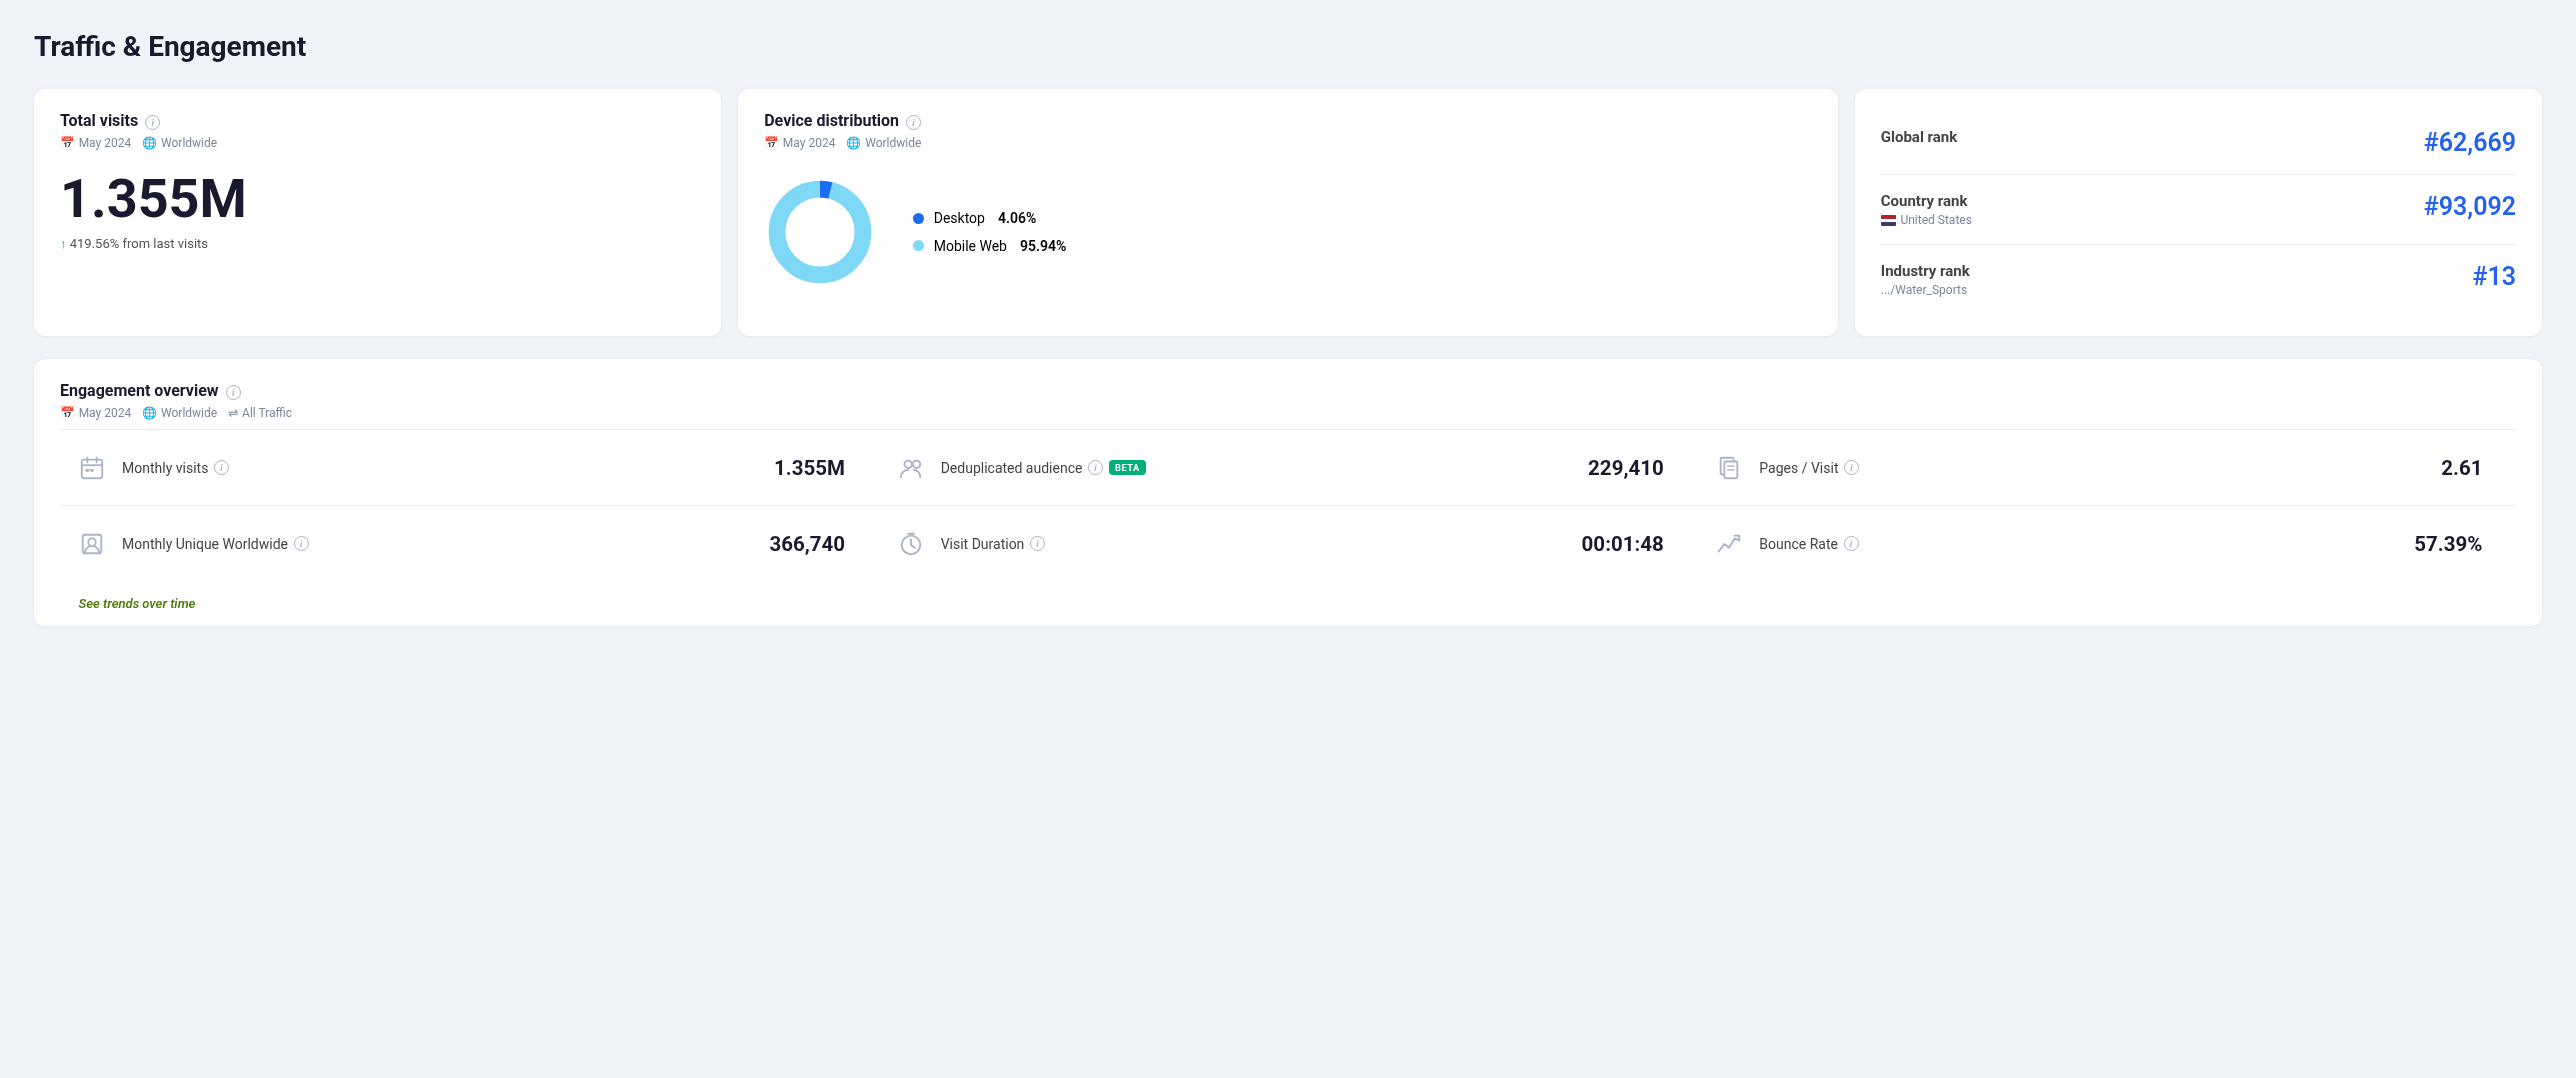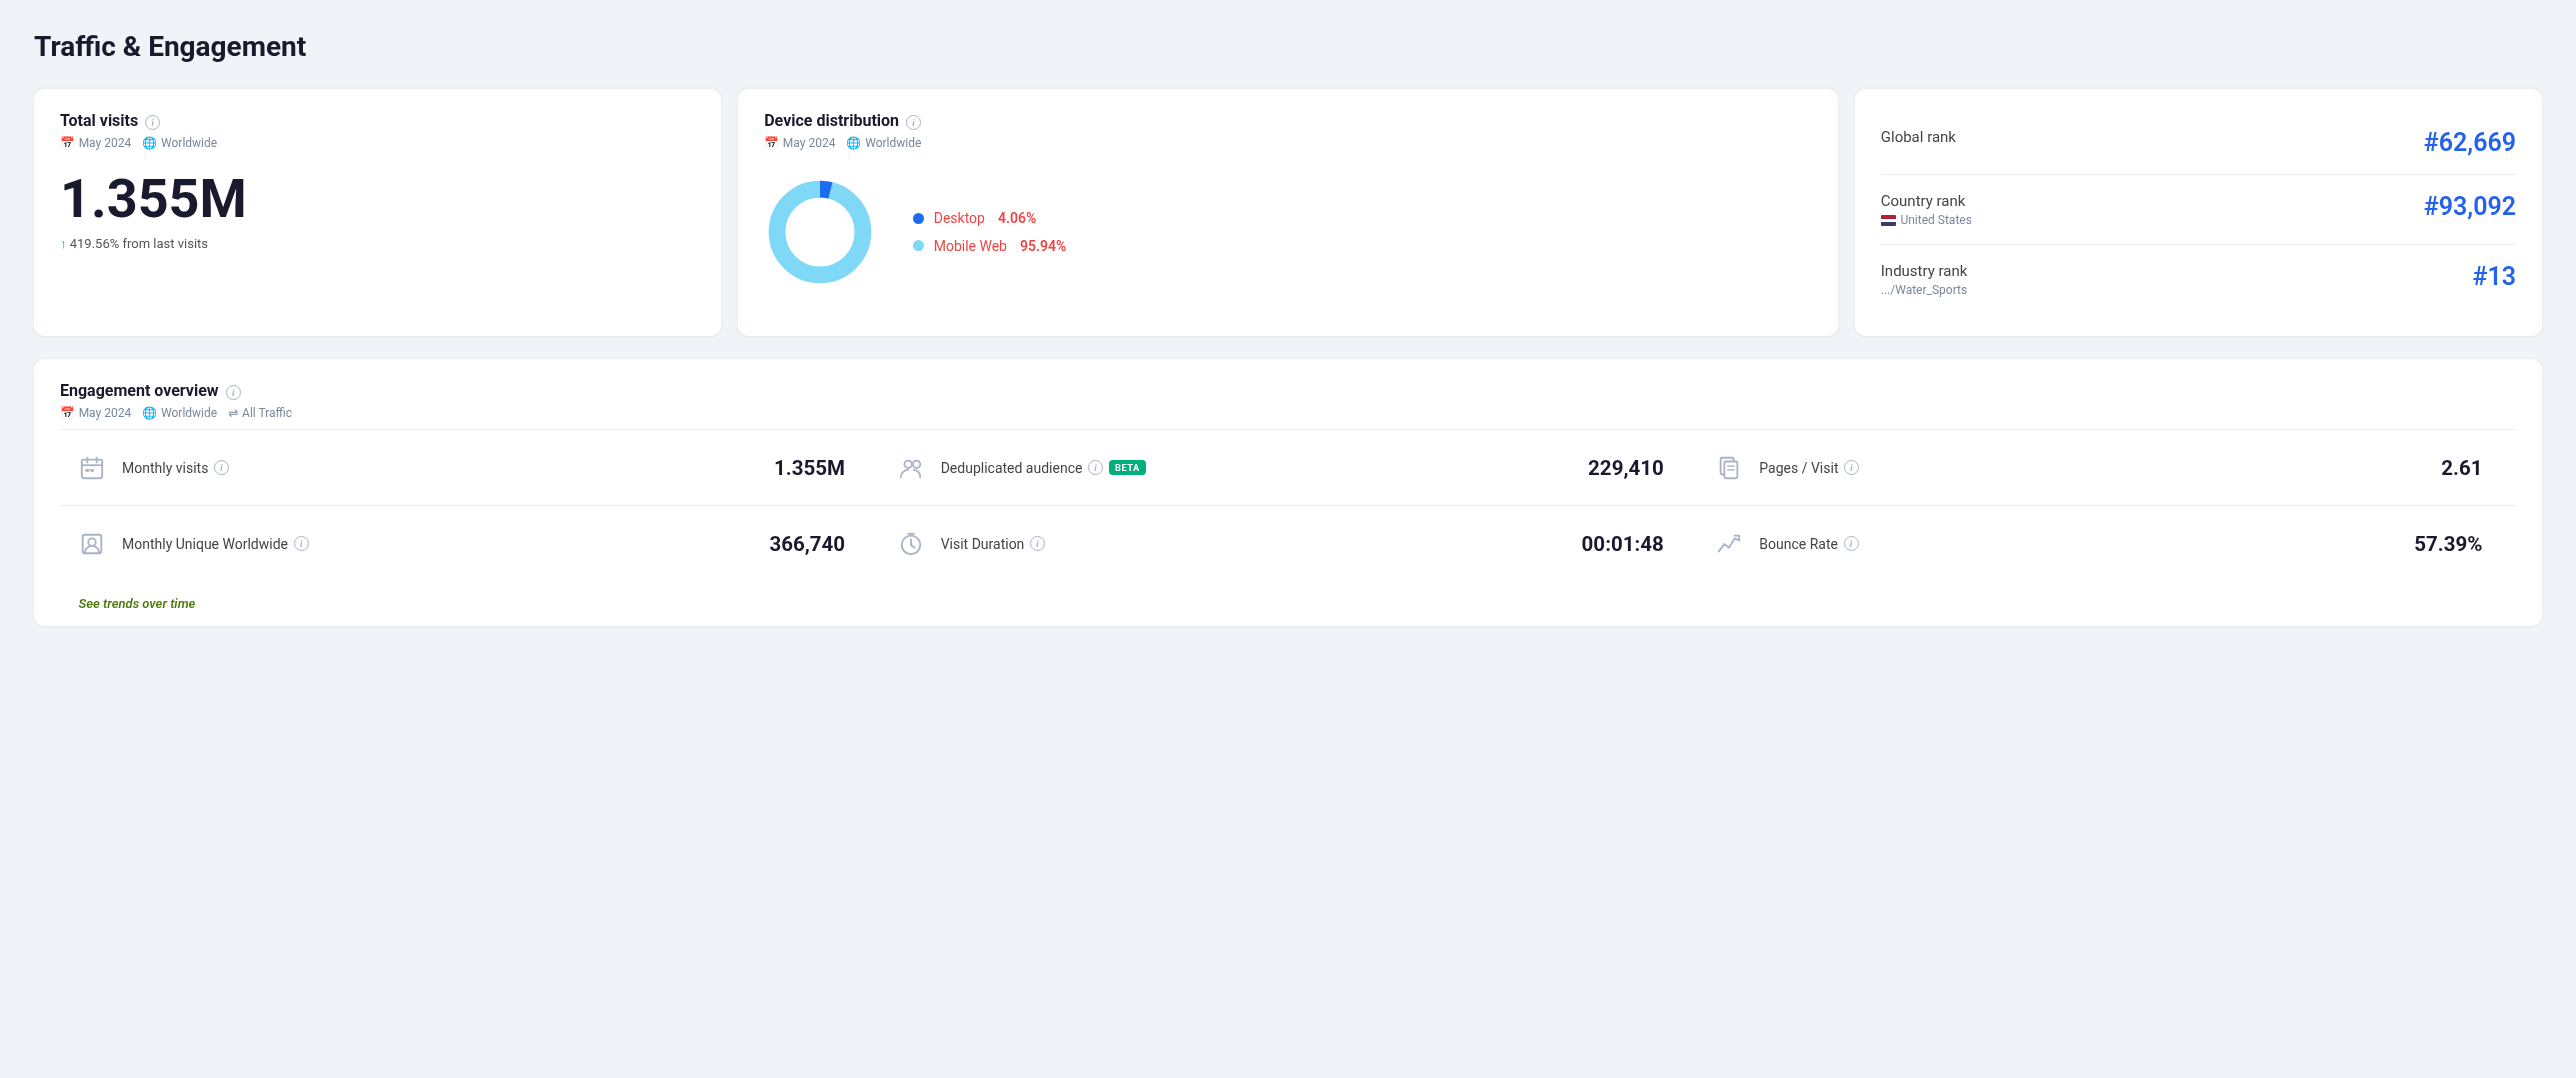"Global rank" .rank-label { font-weight: none -> bold }
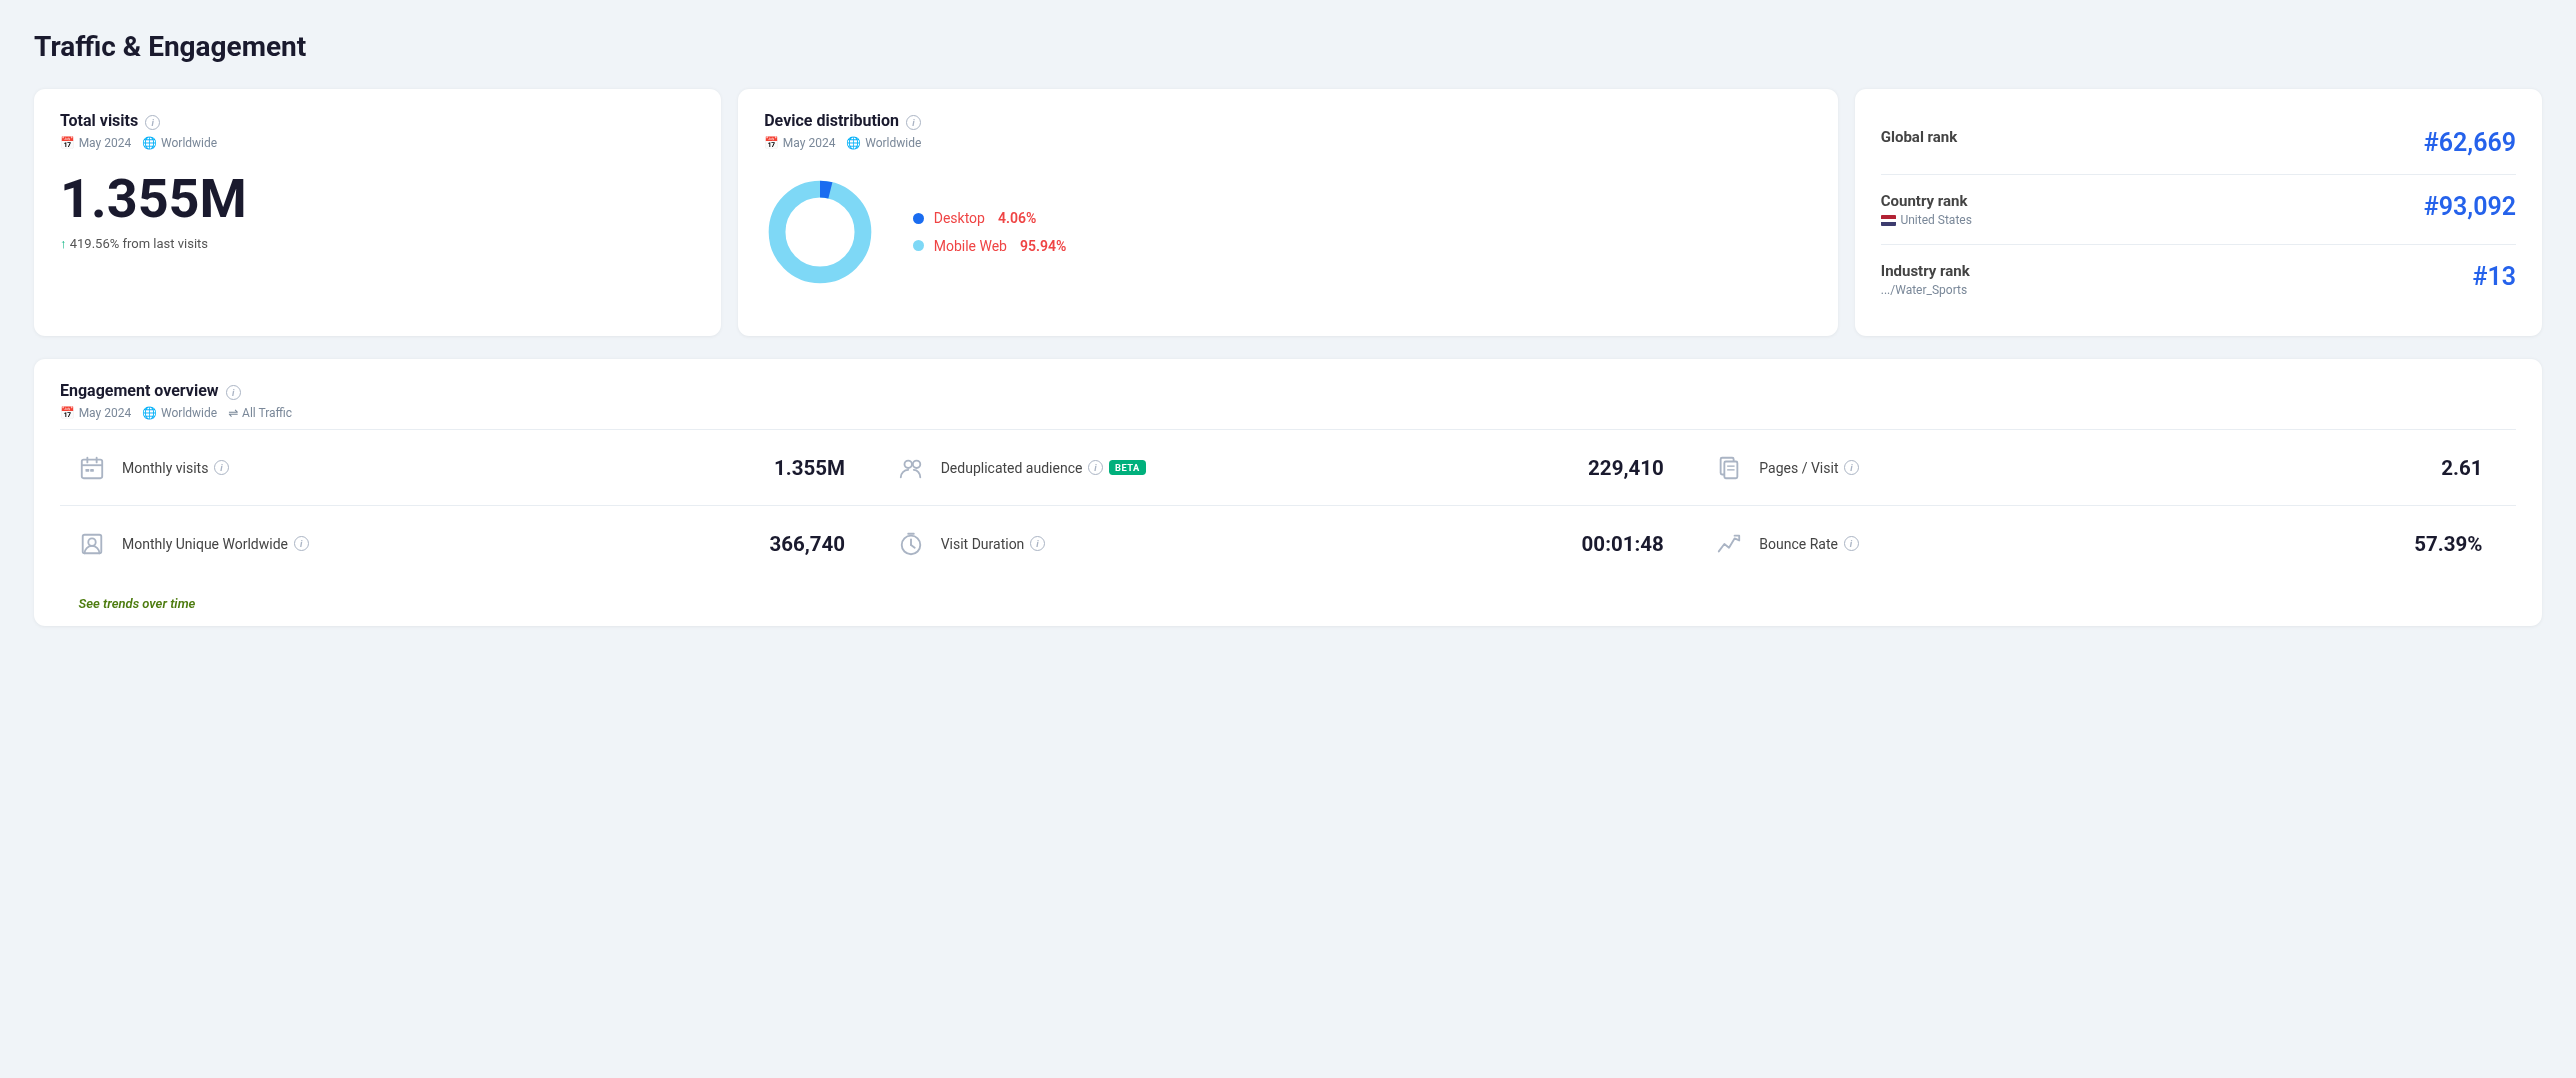"Desktop" .legend-item { color: #ef4444 -> #000000 }
